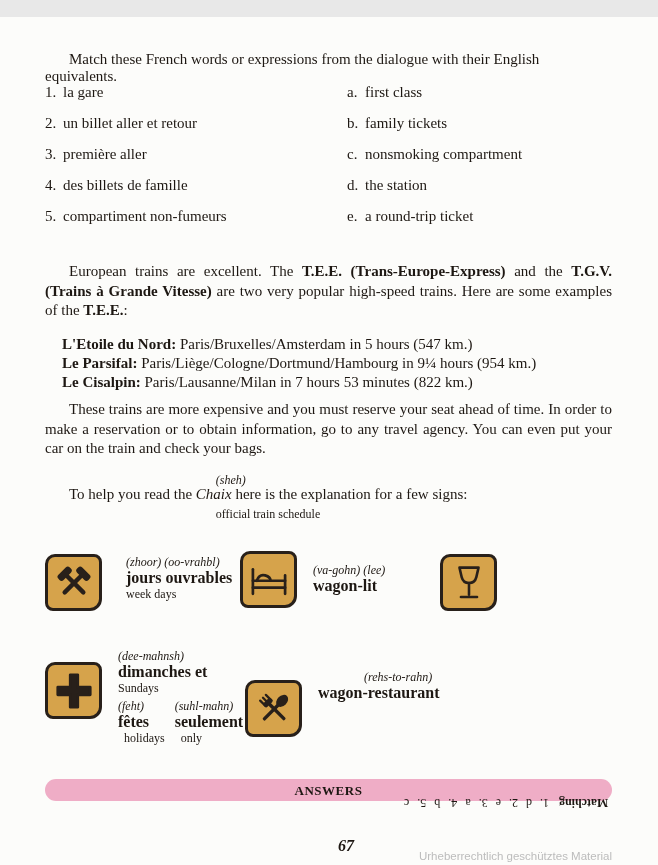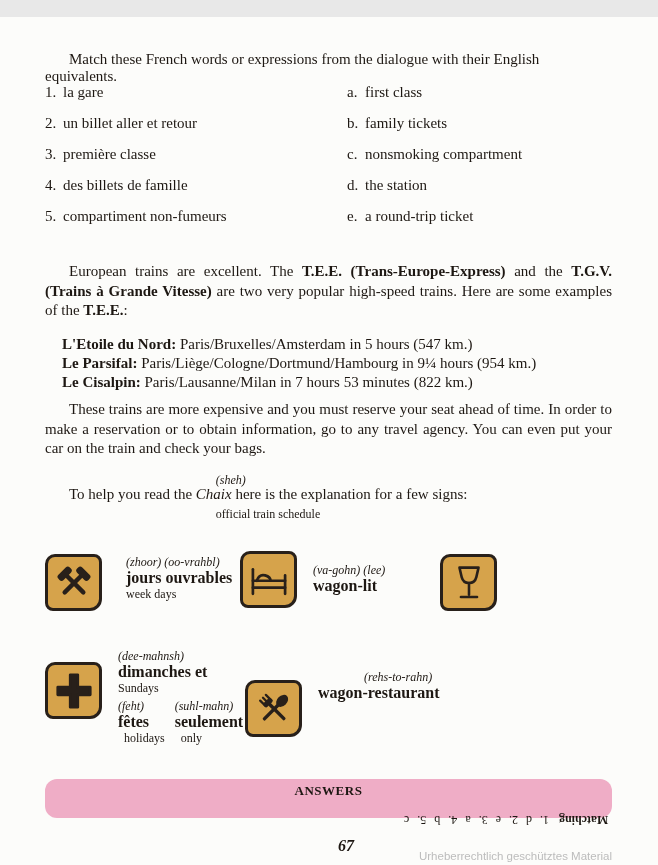"première classe" span { text: classe -> aller }
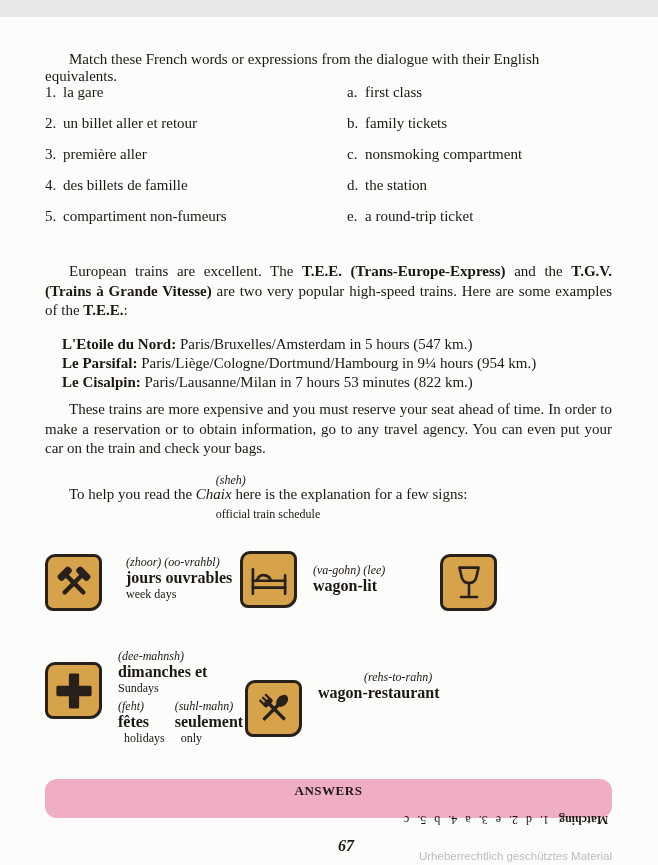"ANSWERS" .answers-band { height: 39px -> 22px }
